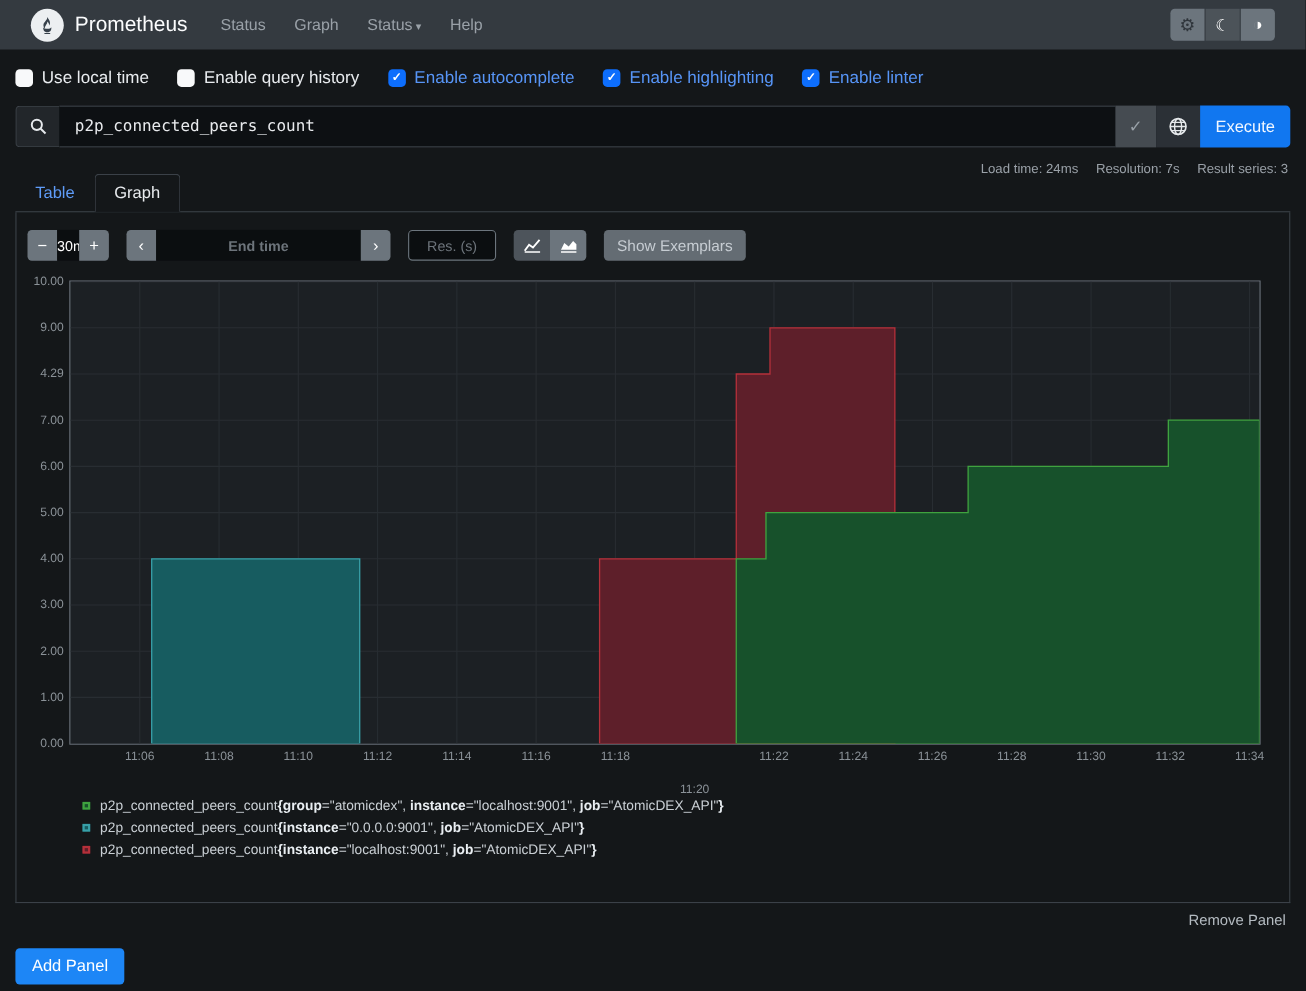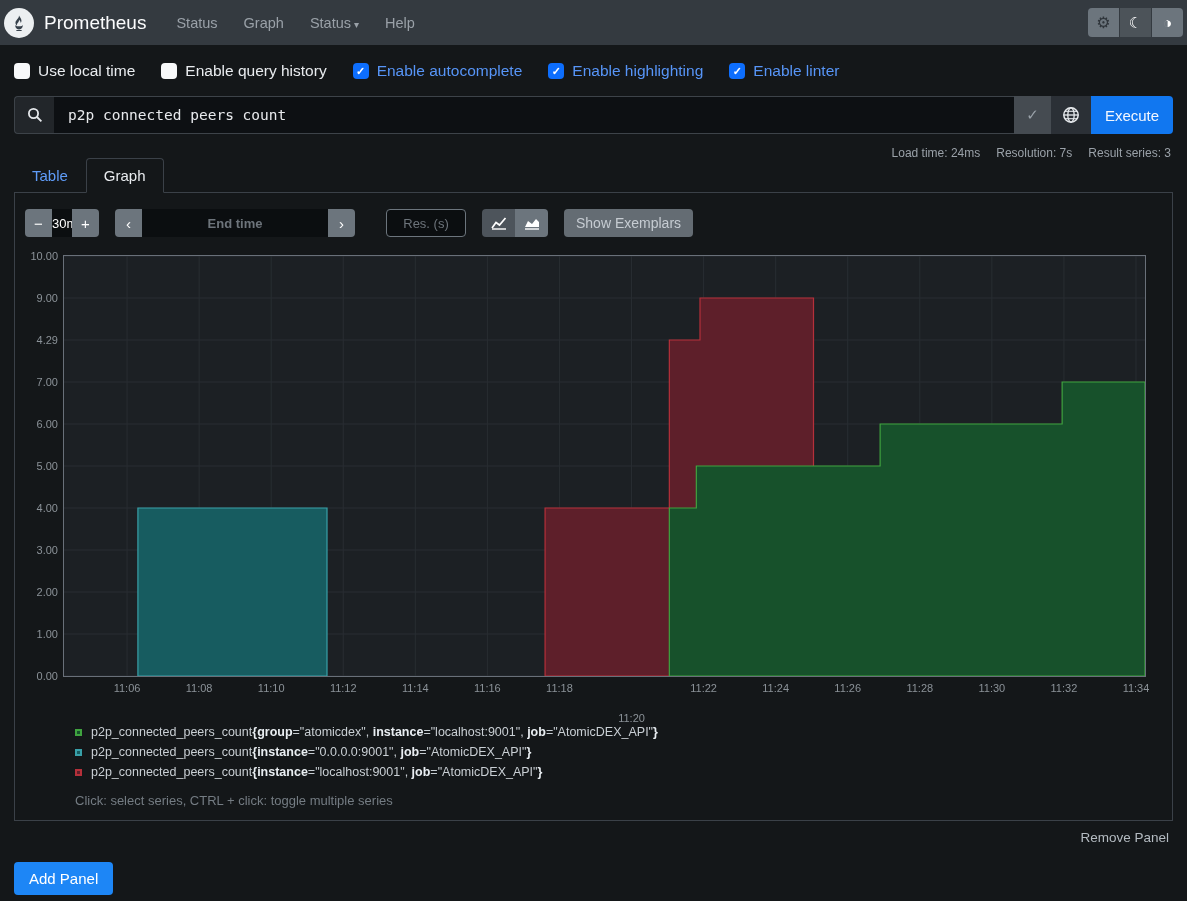"Prometheus" .navbar { padding: 0 4px -> 0 28px }
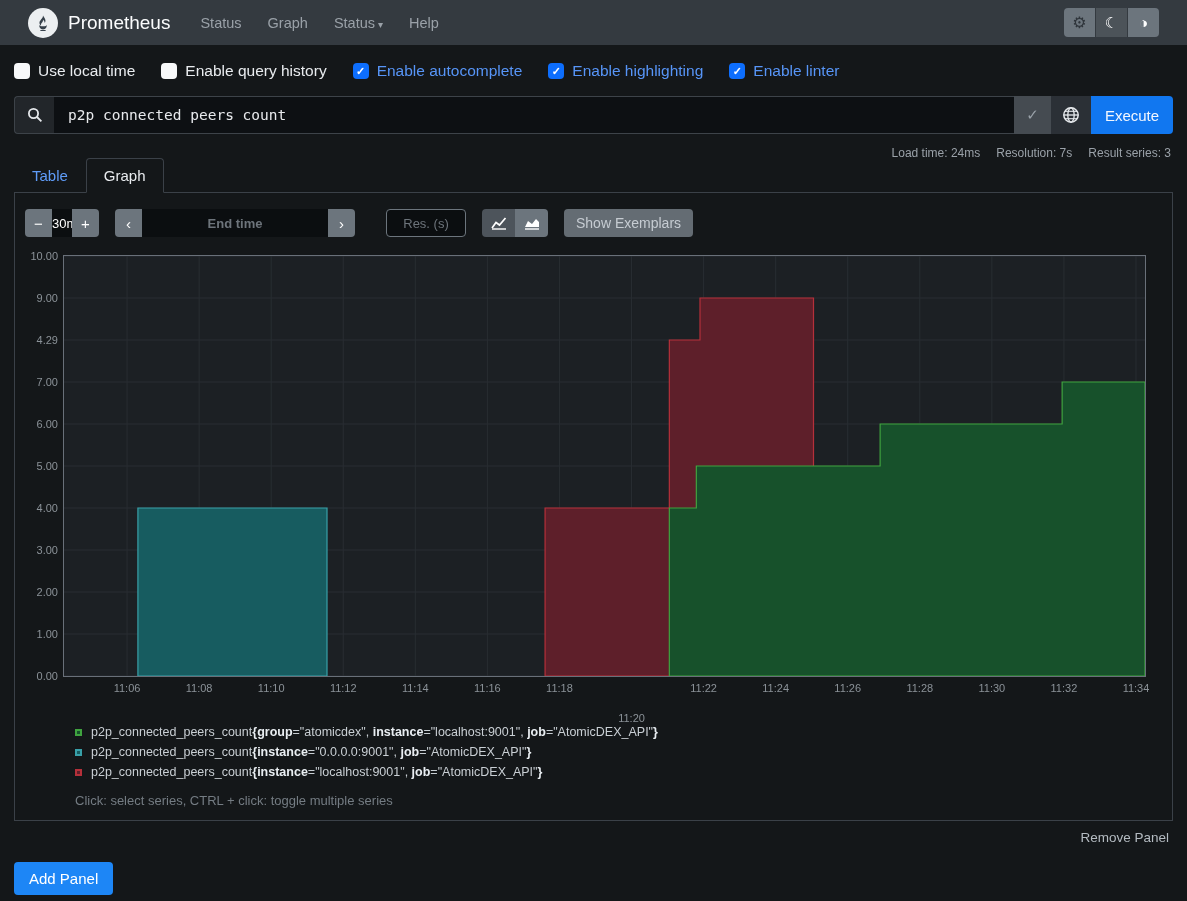"Res. (s)" .res-input { margin-left: 15px -> none }
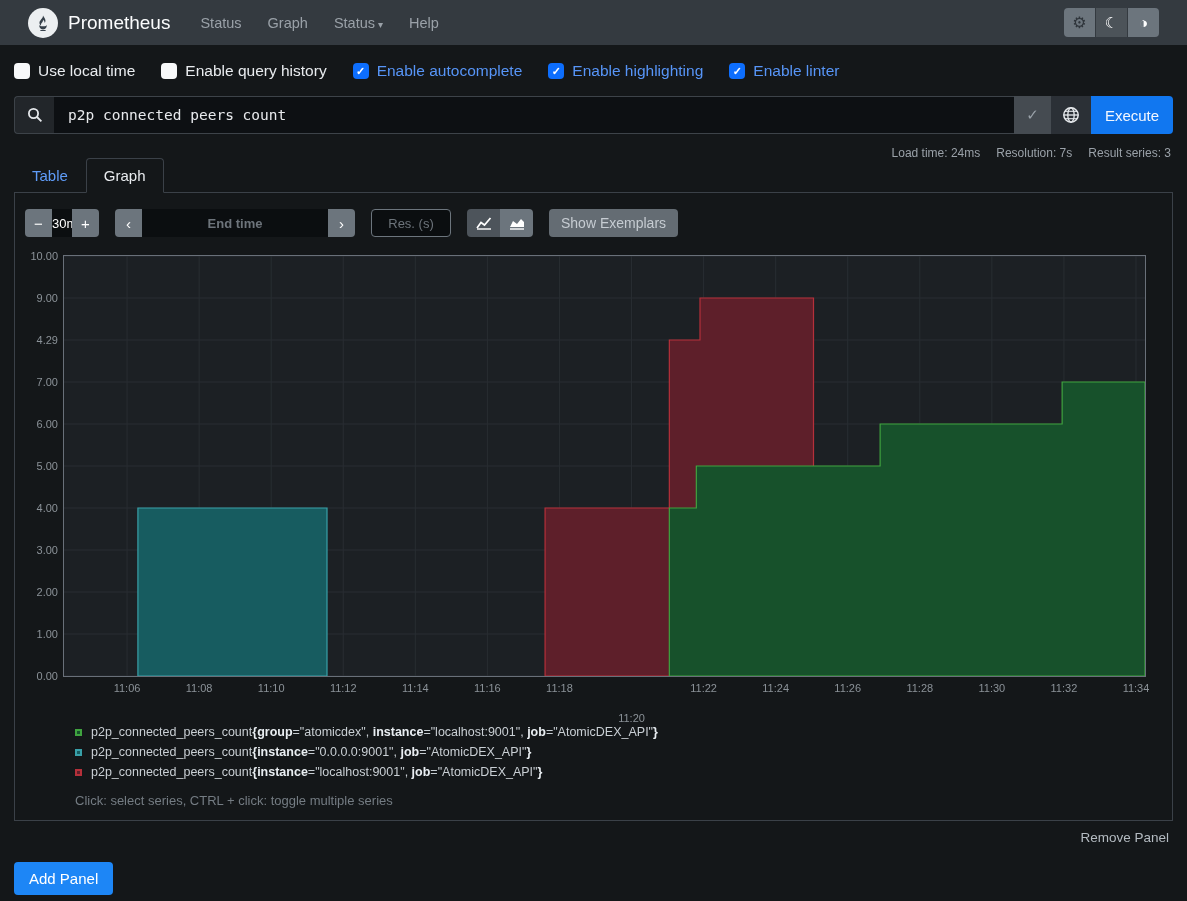"Click: select series, CTRL +" div.hint { html: <div>Click: select series, CTRL + click: toggle multiple series</div> -> none }
